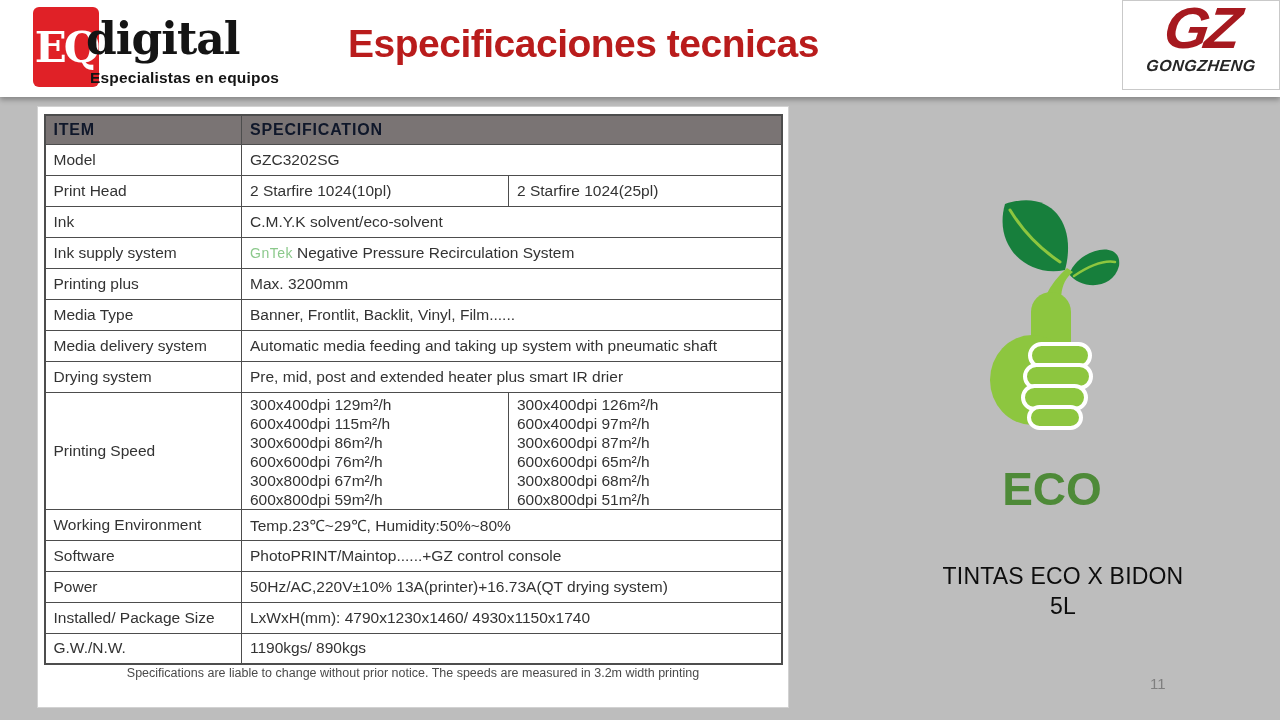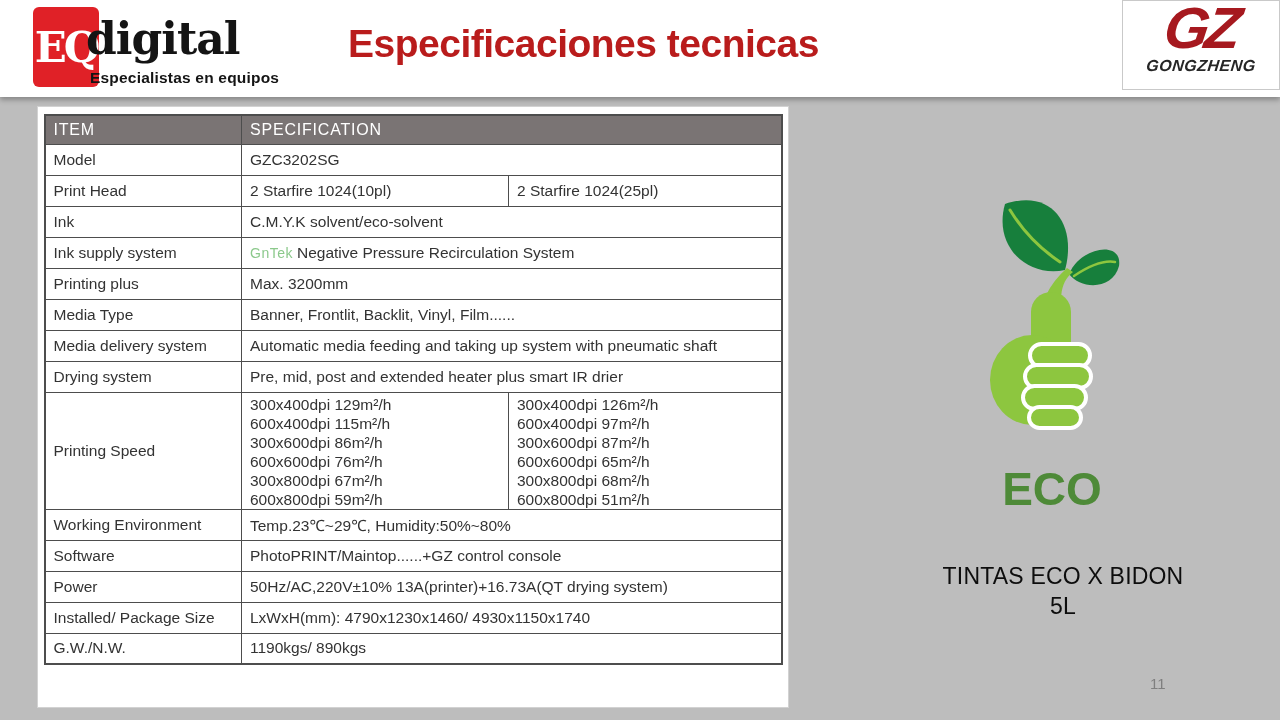"ITEM" table.spec th { color: #ffffff -> #0f172a; font-weight: normal -> bold }
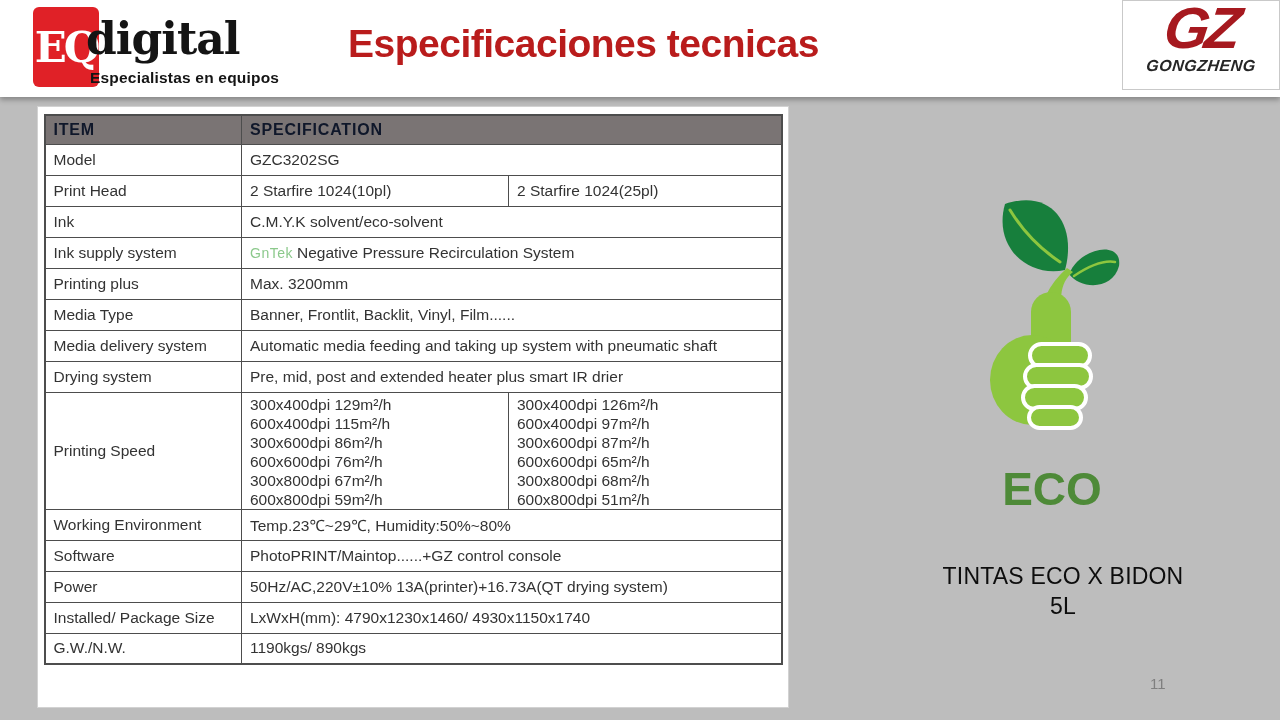"Specifications are liable to change" div.footnote { html: none -> <div>Specifications are liable to change without prior notice. The speeds are measured in 3.2m width printing</div> }
